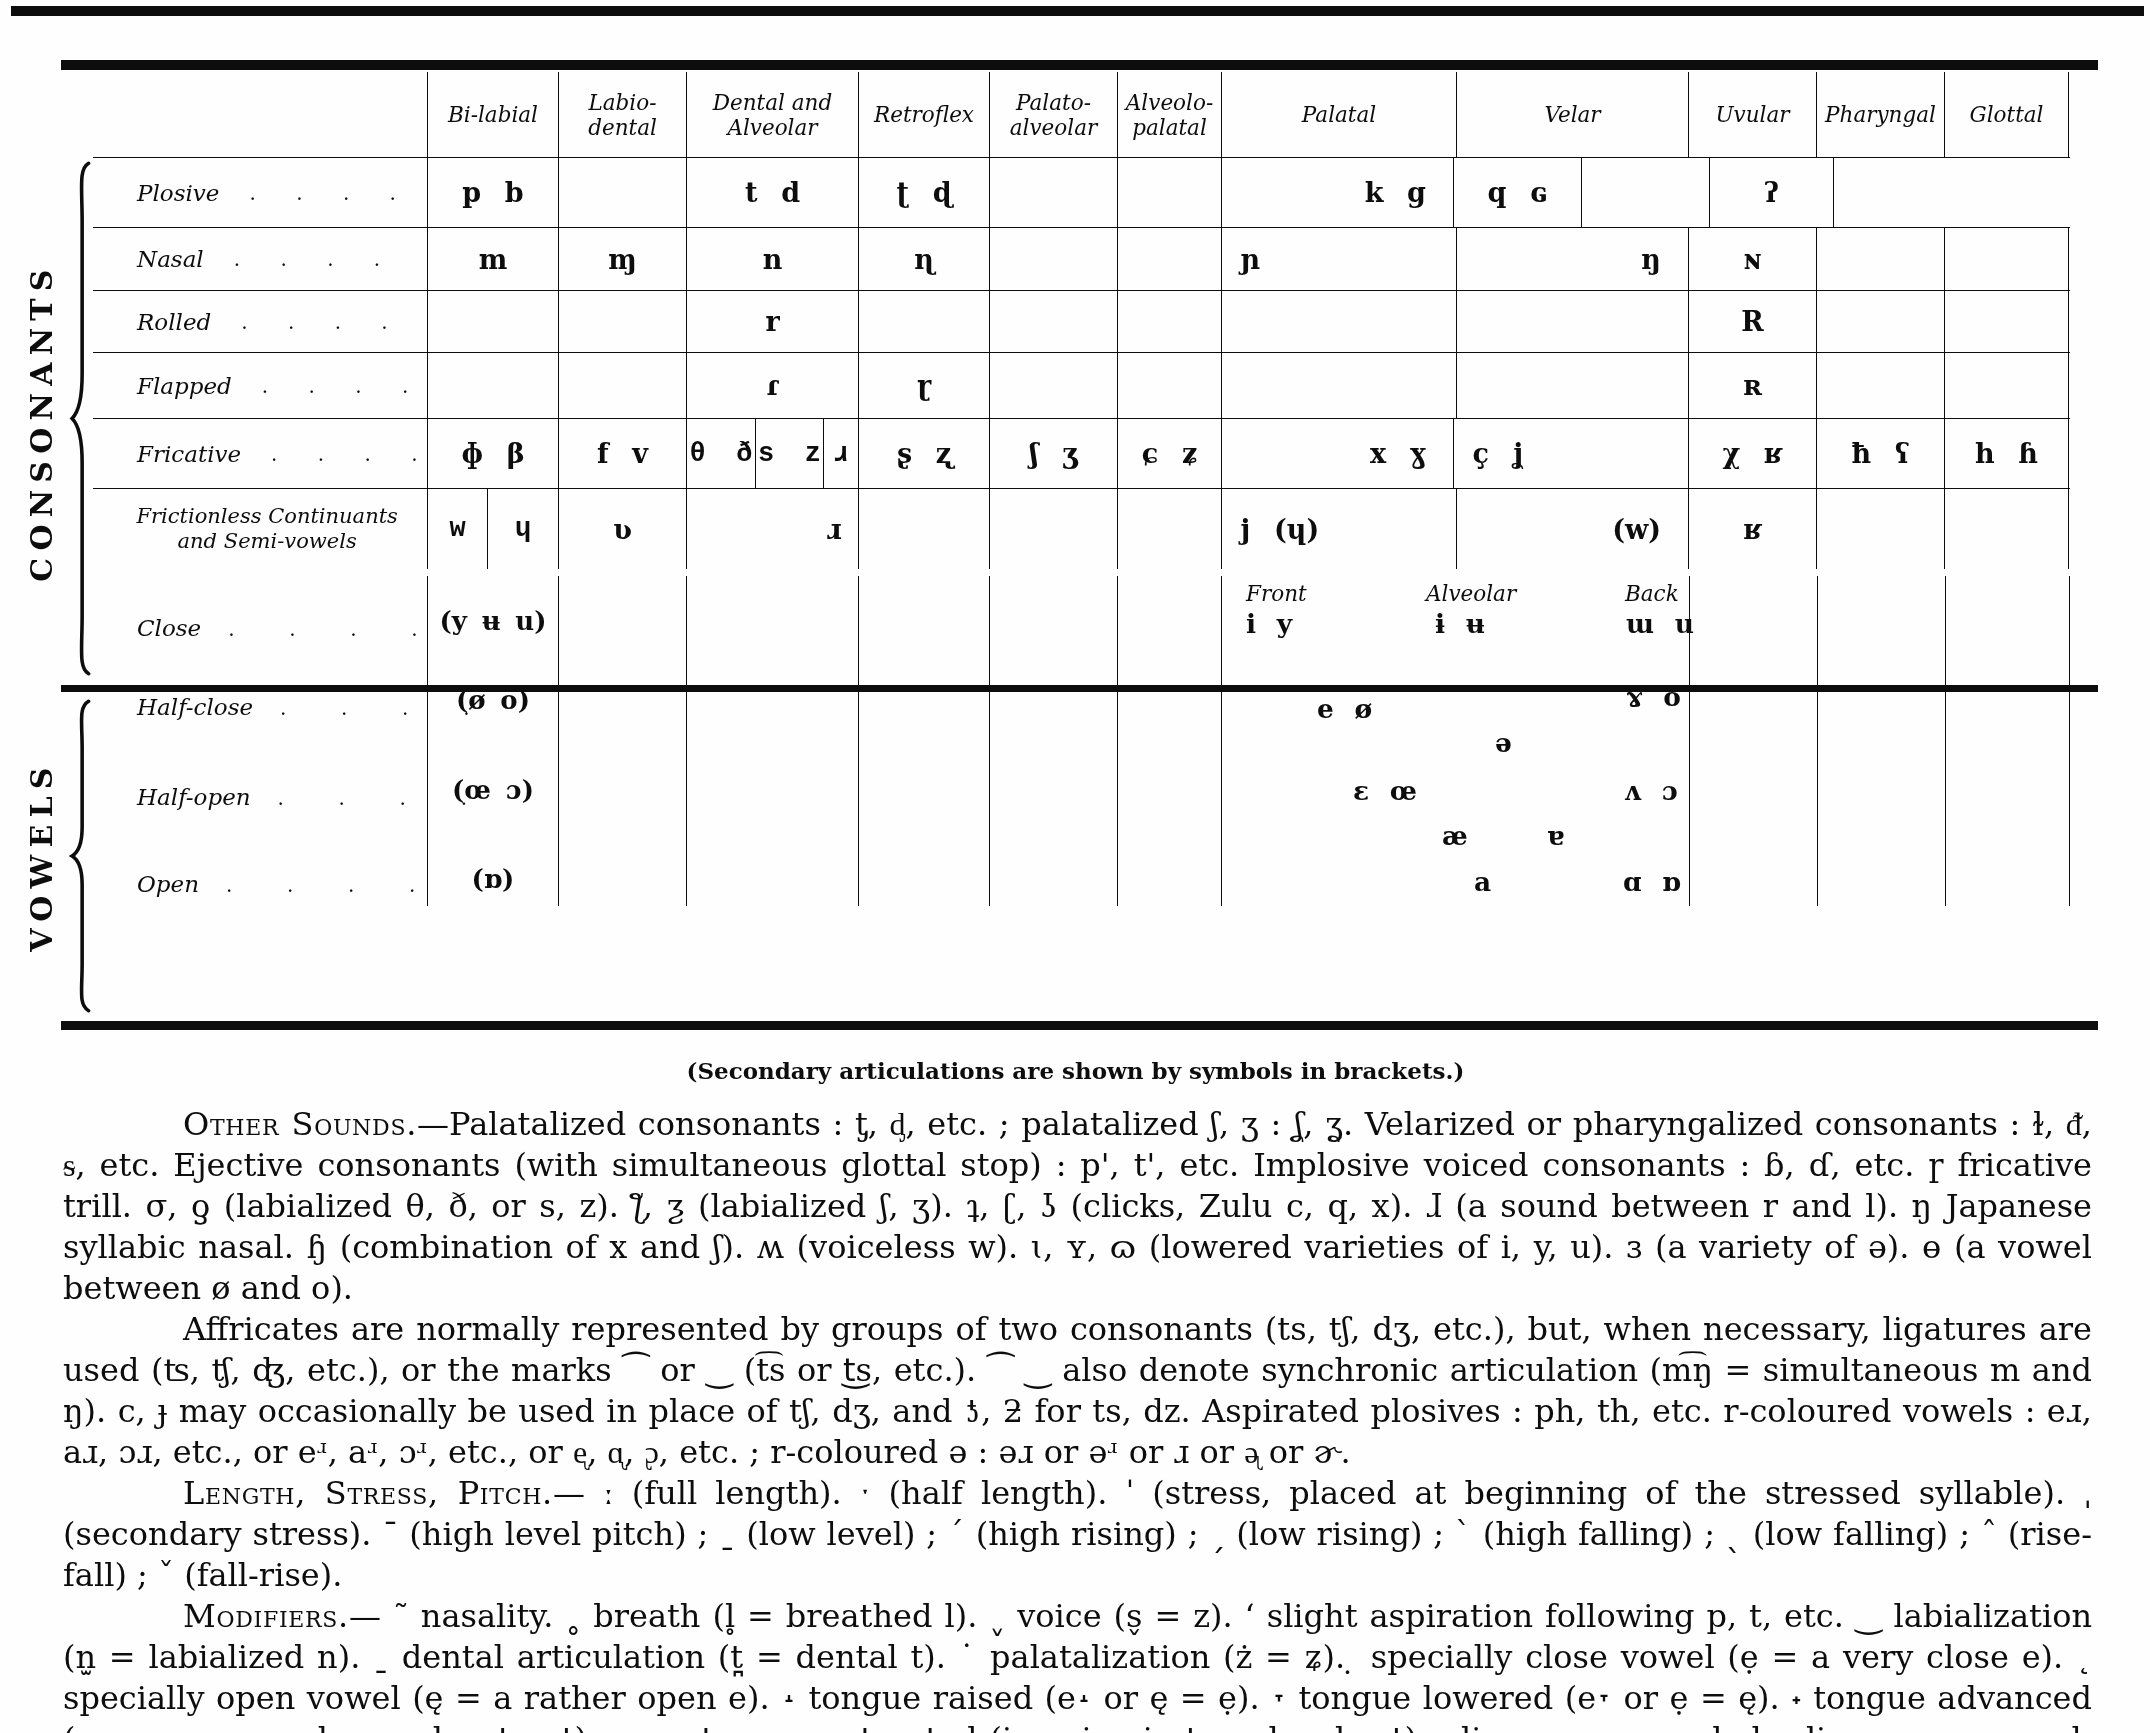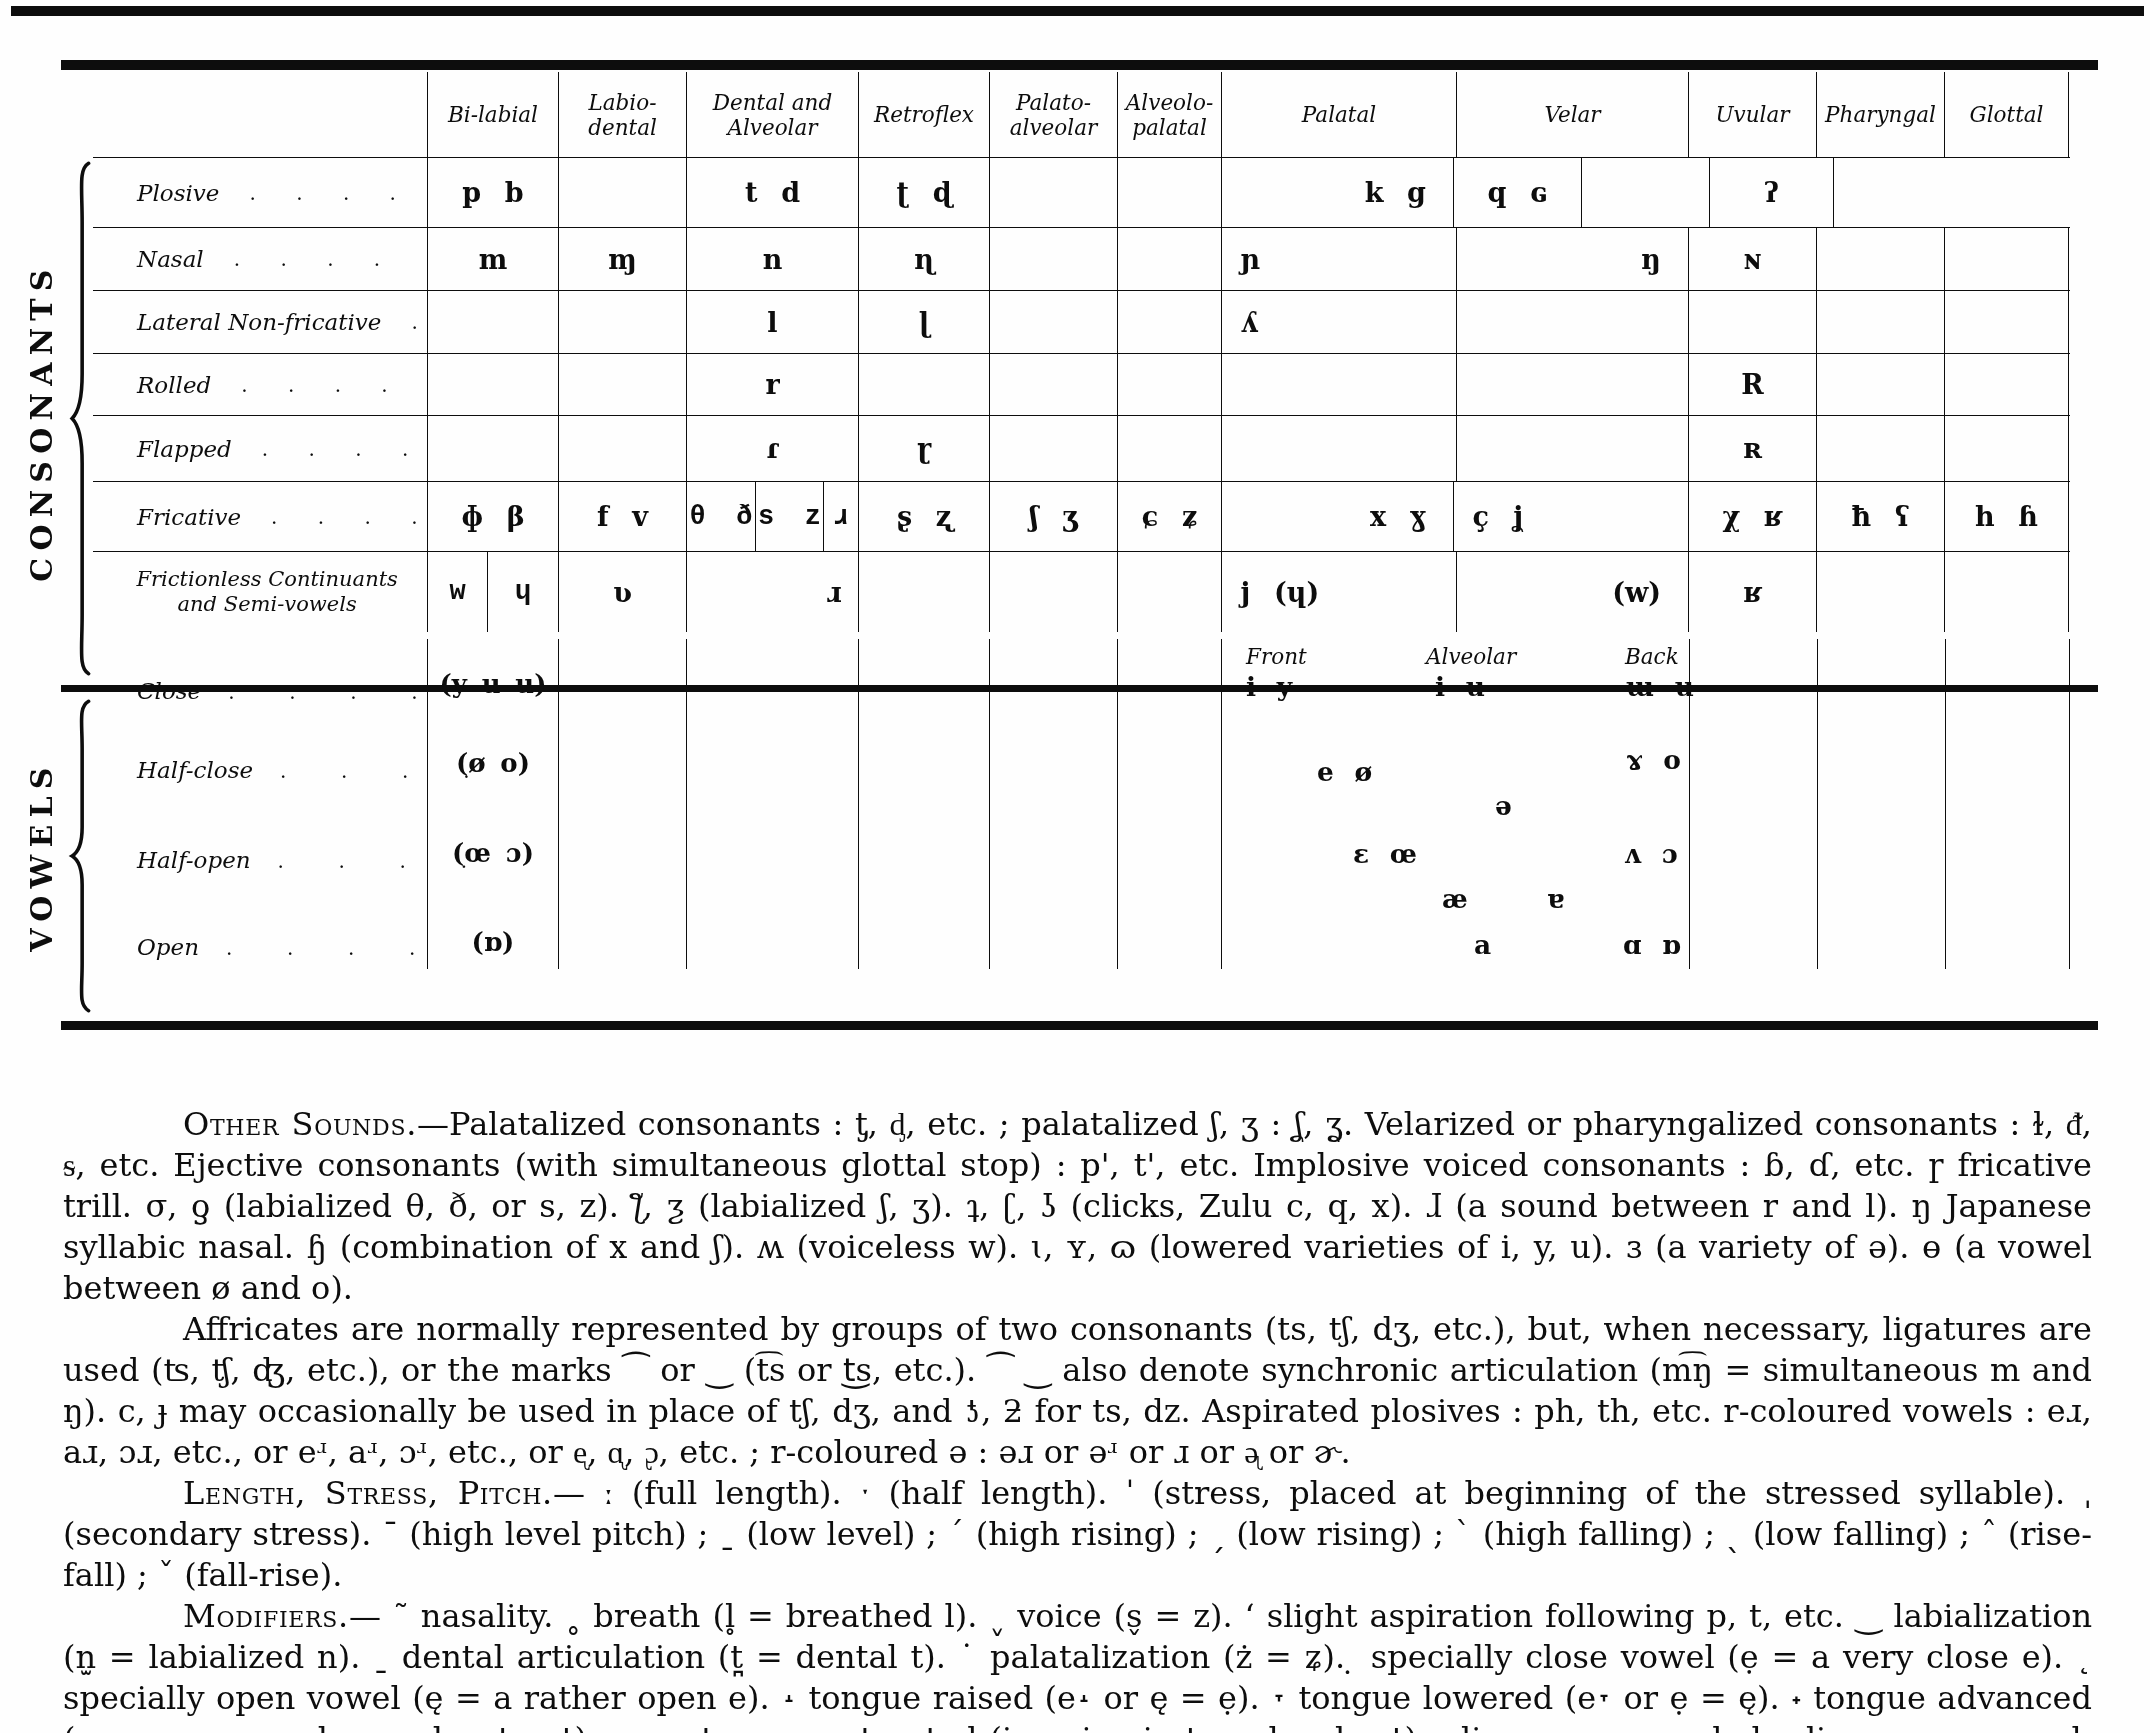"Lateral Non-fricative" div.row { html: <div> <div> <span>Lateral Non-fricative</span> <span>.</span> </div> <div></div> <div></div> <div>l</div> <div>ɭ</div> <div></div> <div></div> <div>ʎ</div> <div></div> <div></div> <div></div> <div></div> </div> -> none }
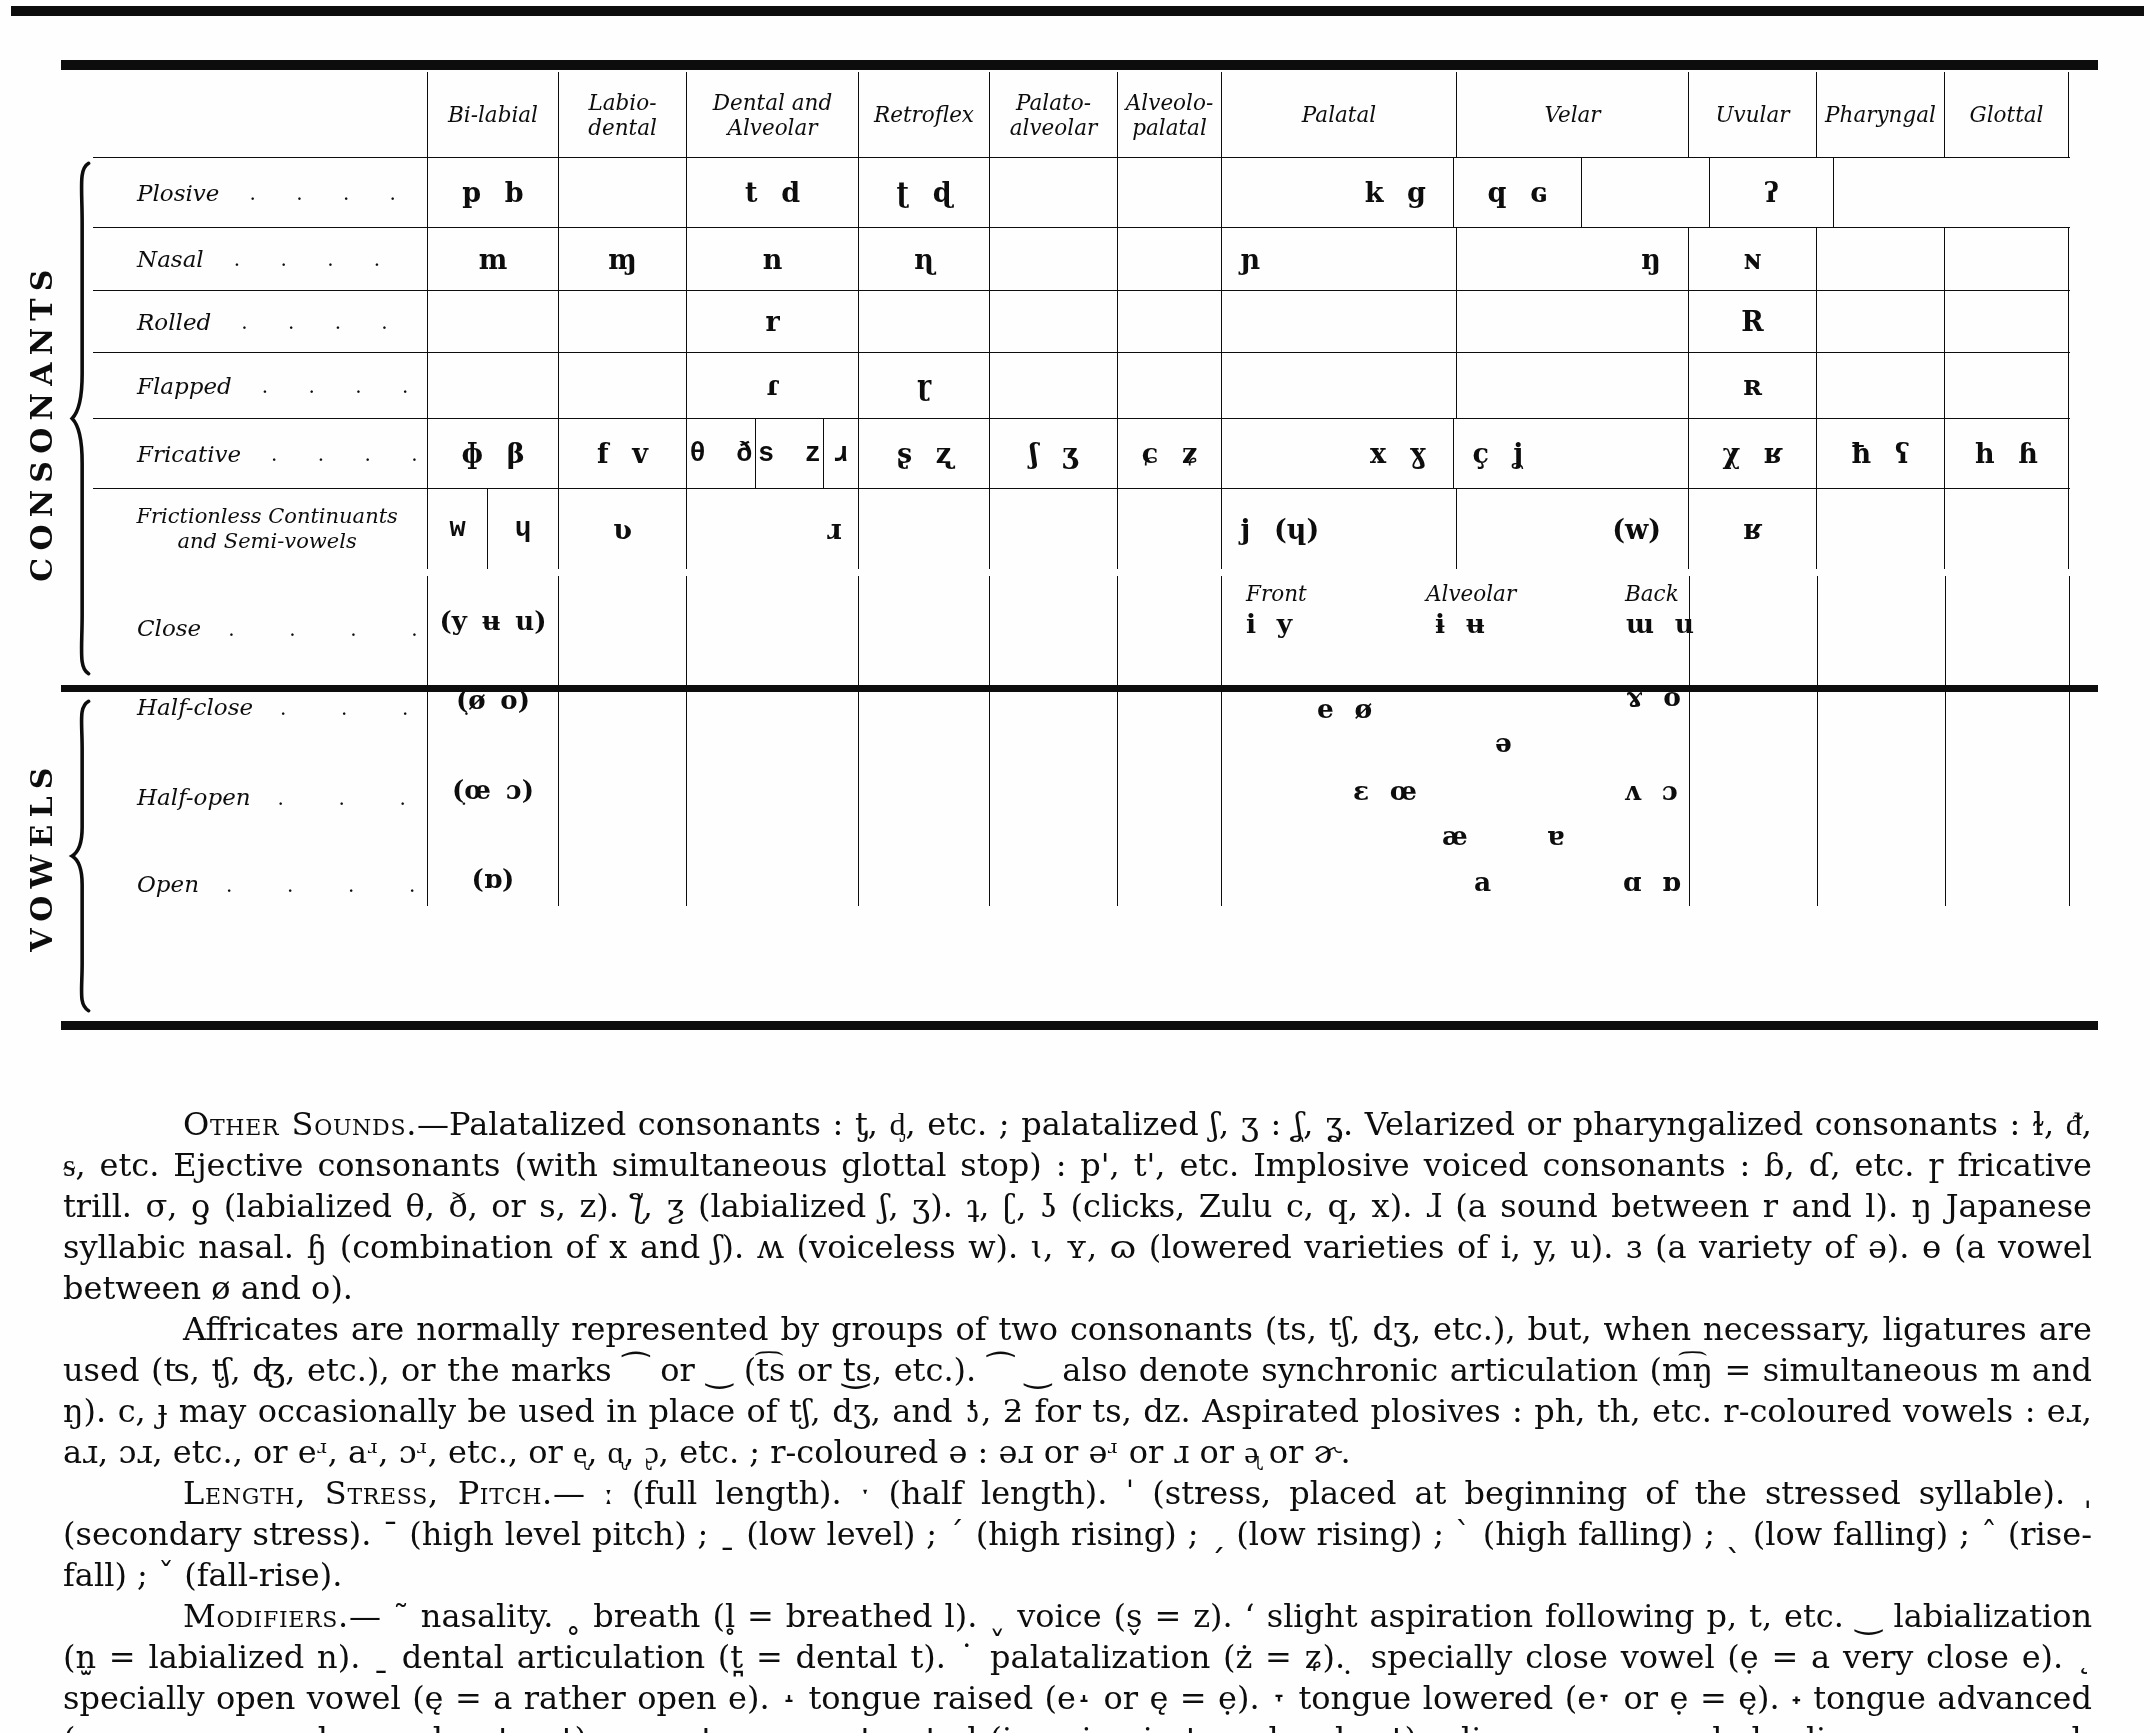"(Secondary articulations are shown by" div { html: none -> <div>(Secondary articulations are shown by symbols in brackets.)</div> }
